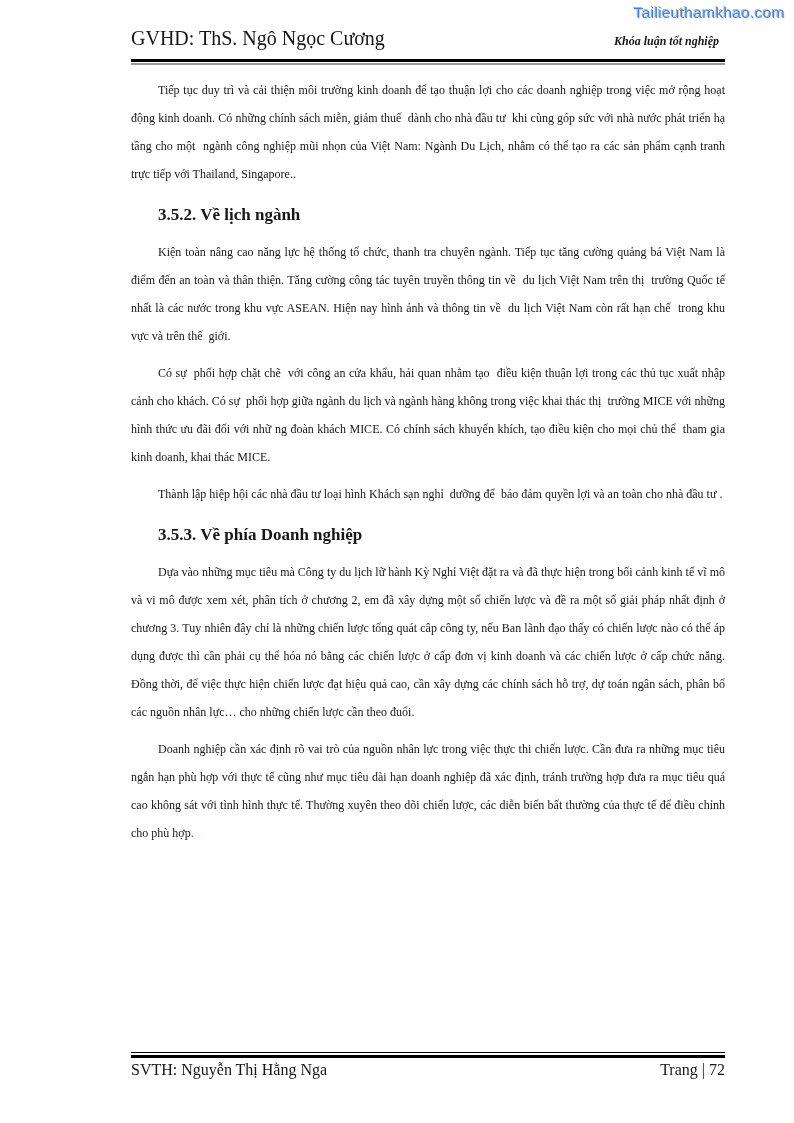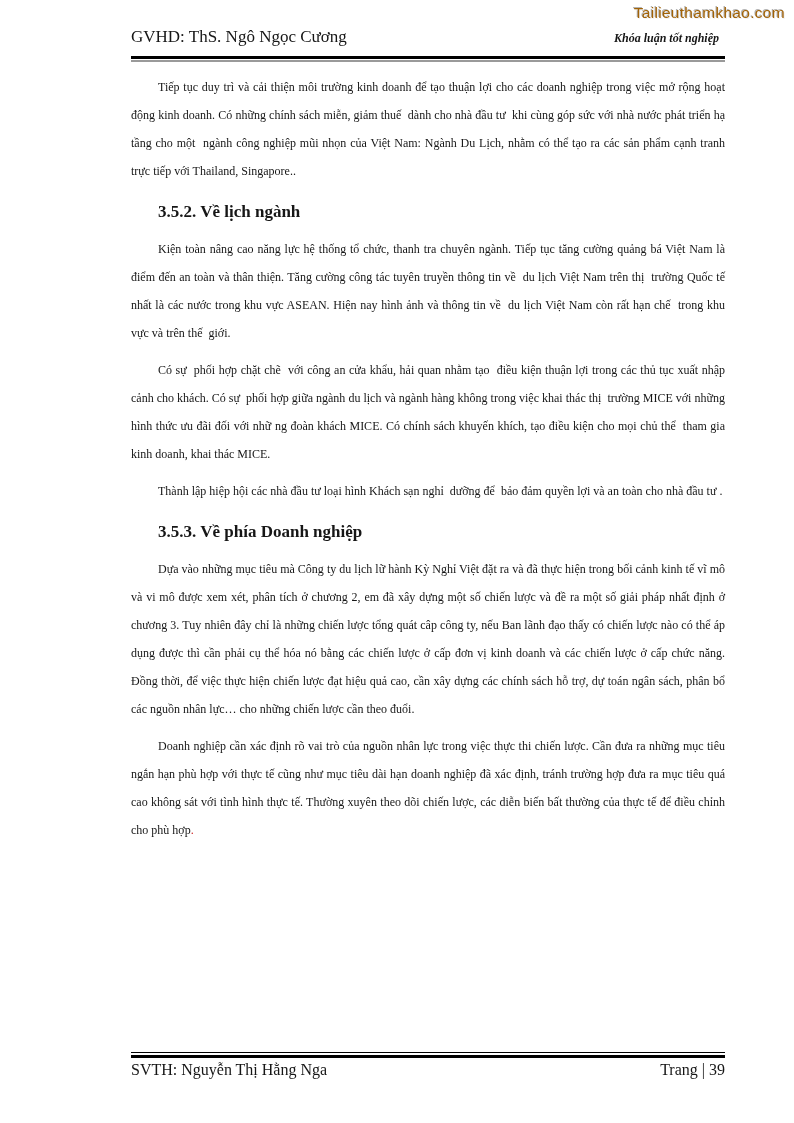"Tailieuthamkhao.com" .watermark { color: #a16207 -> #3b82f6 }
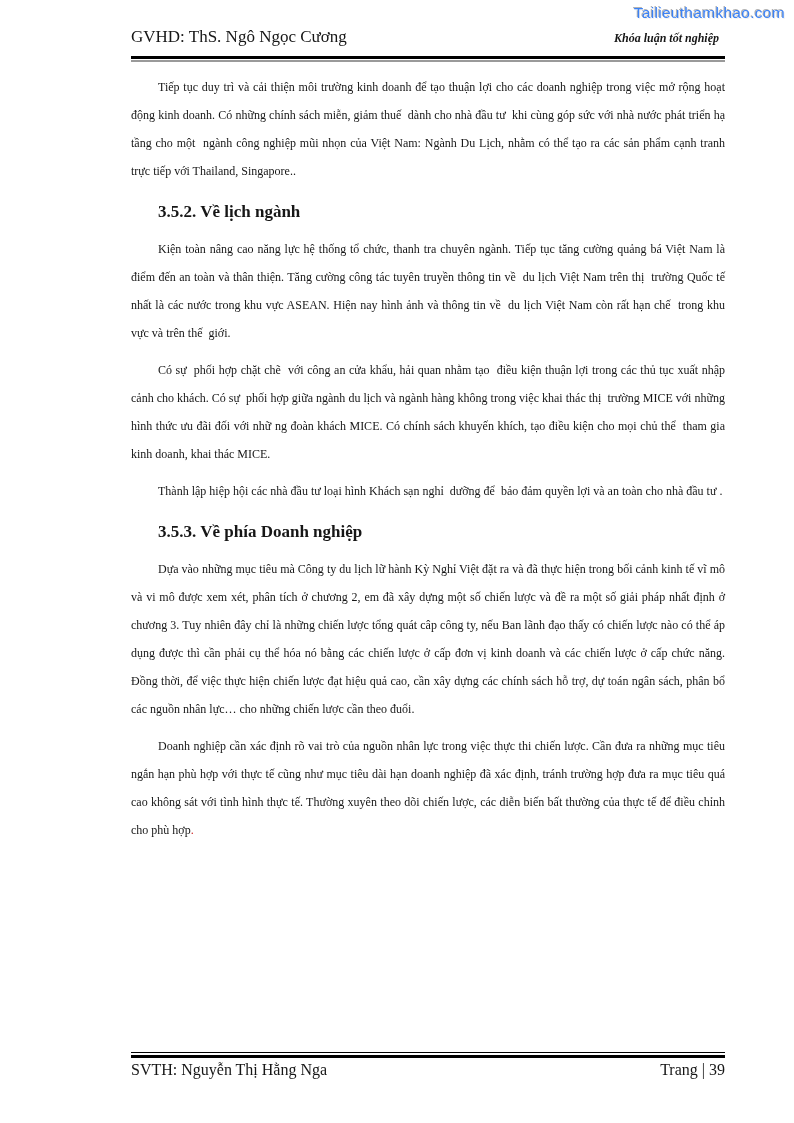"GVHD: ThS. Ngô Ngọc Cương" .header-left { font-size: 17px -> 20px }
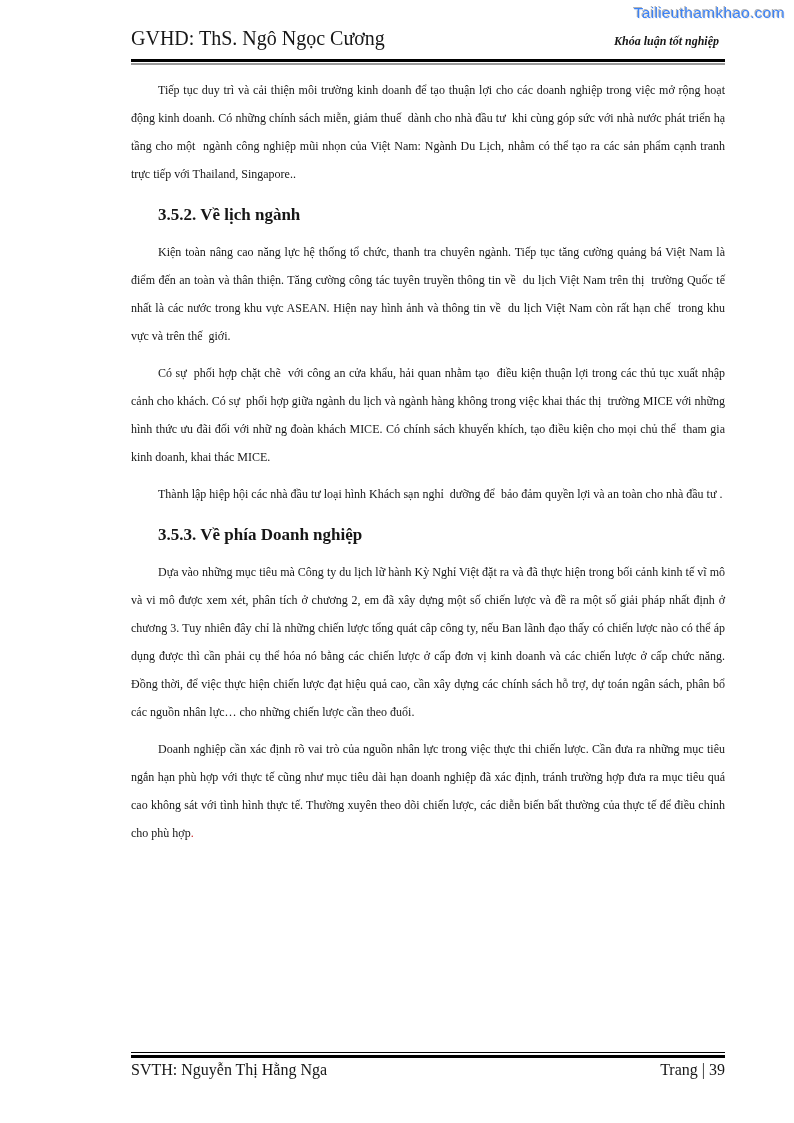"Trang | 39" span { text: 39 -> 72 }
